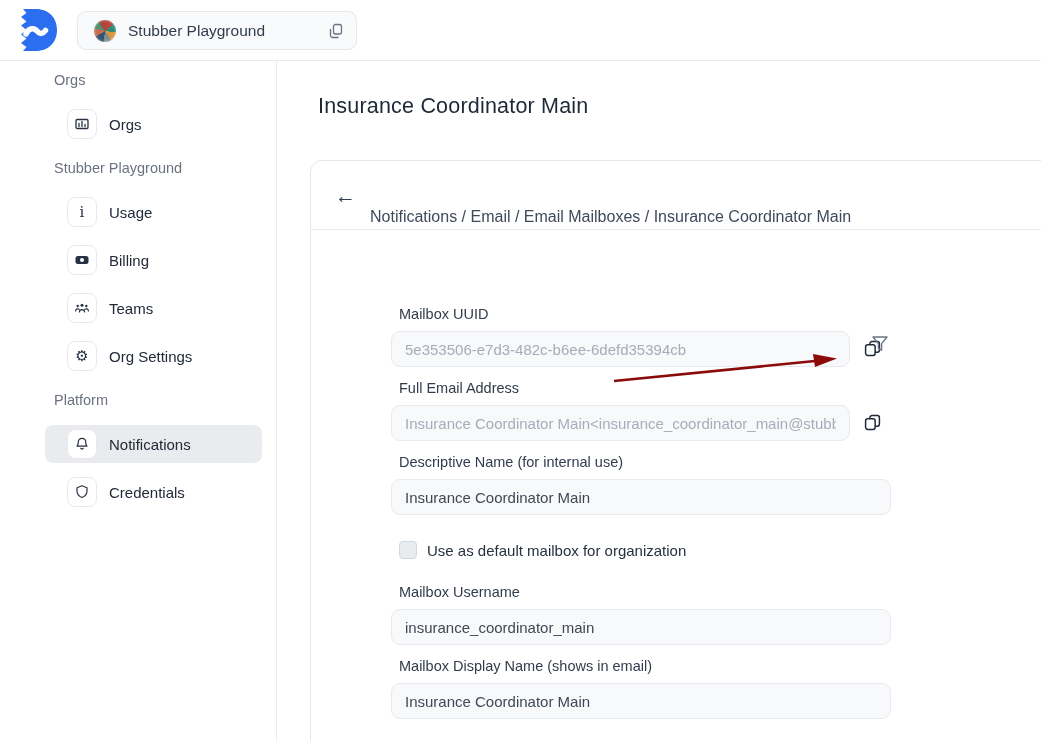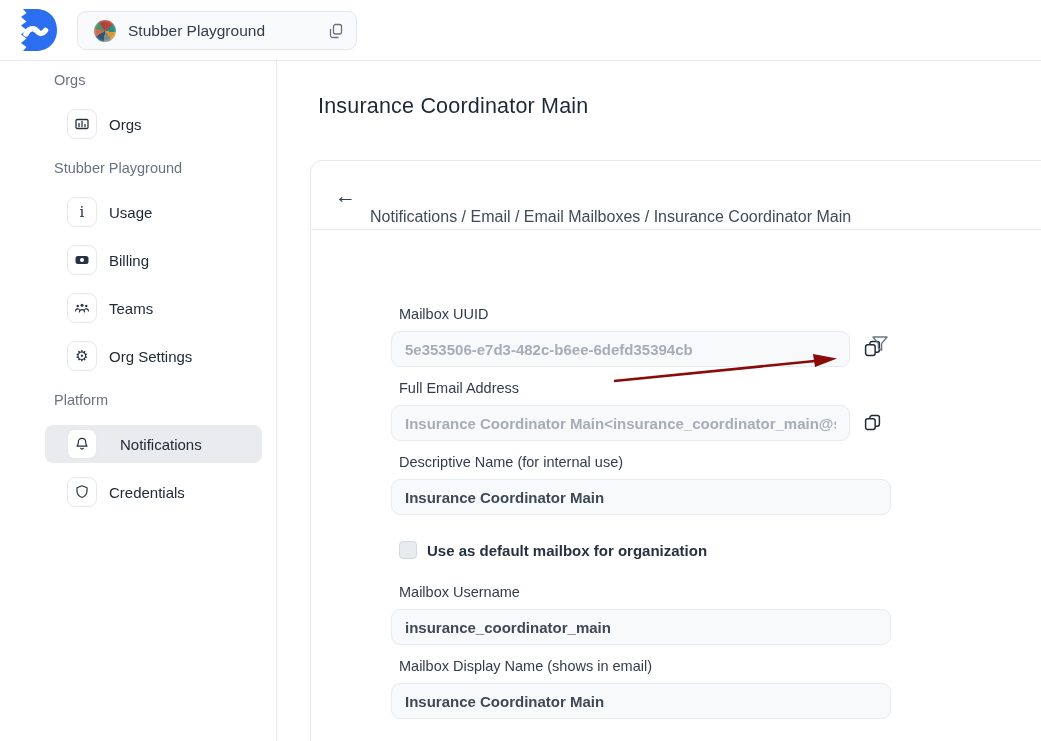"5e353506-e7d3-482c-b6ee-6defd35394cb" .txt-input { font-weight: bold -> none }
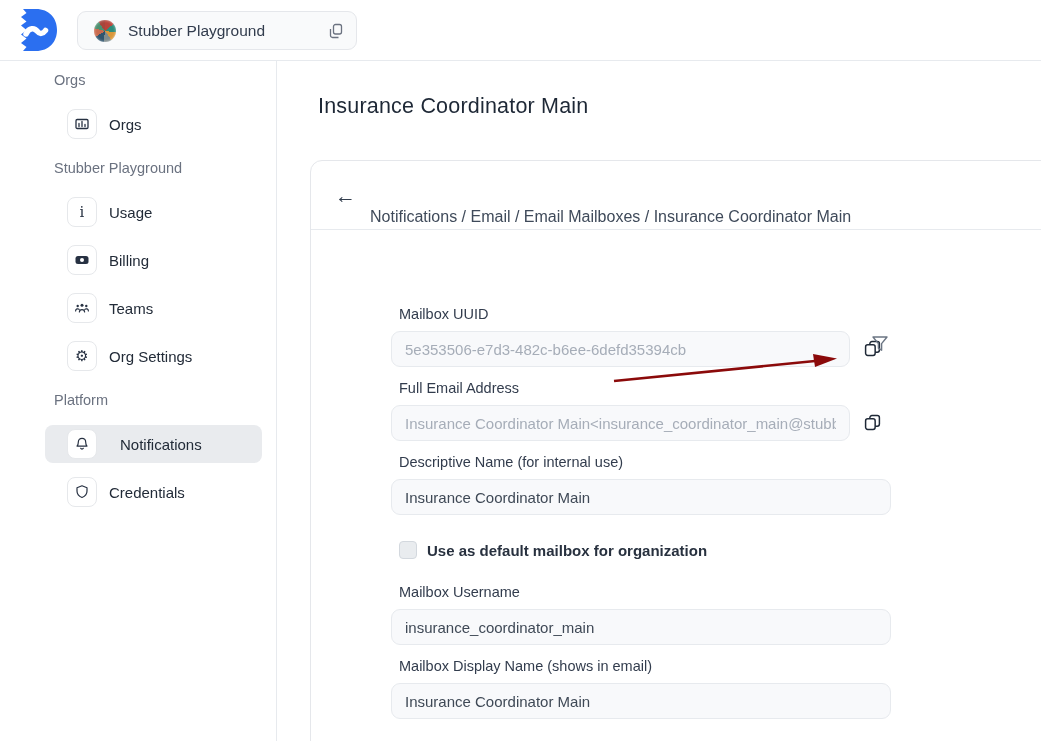"Notifications" .nav-item.active { gap: 11px -> none }
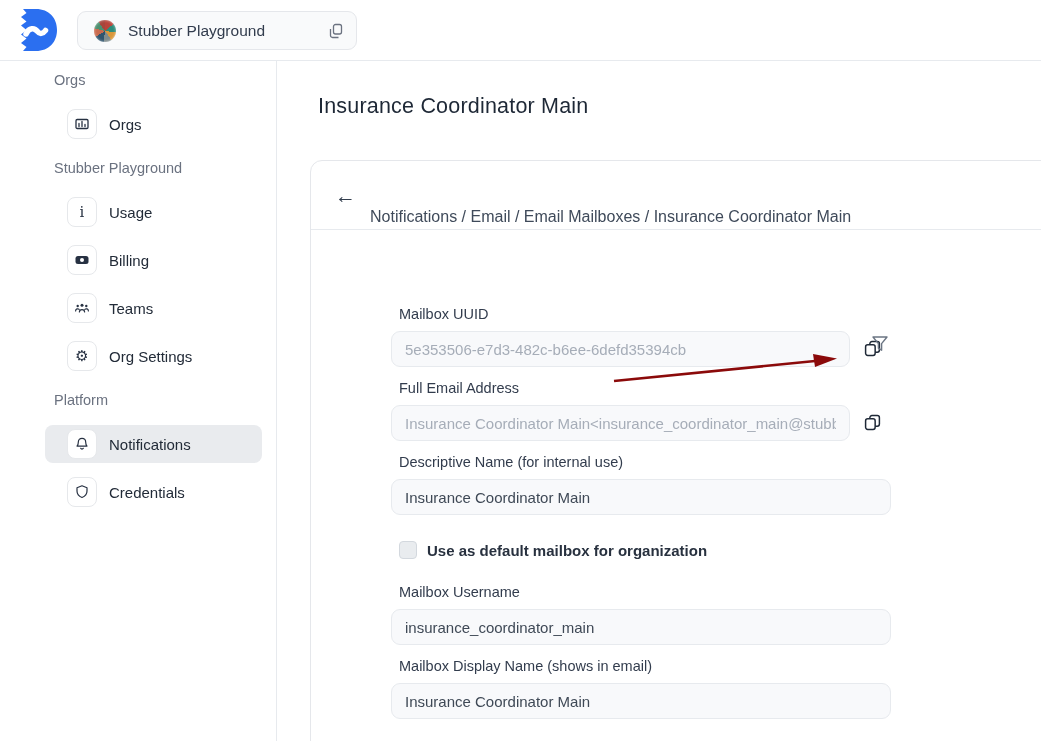"Use as default mailbox for" .checkbox-label { font-weight: 700 -> 400 }
